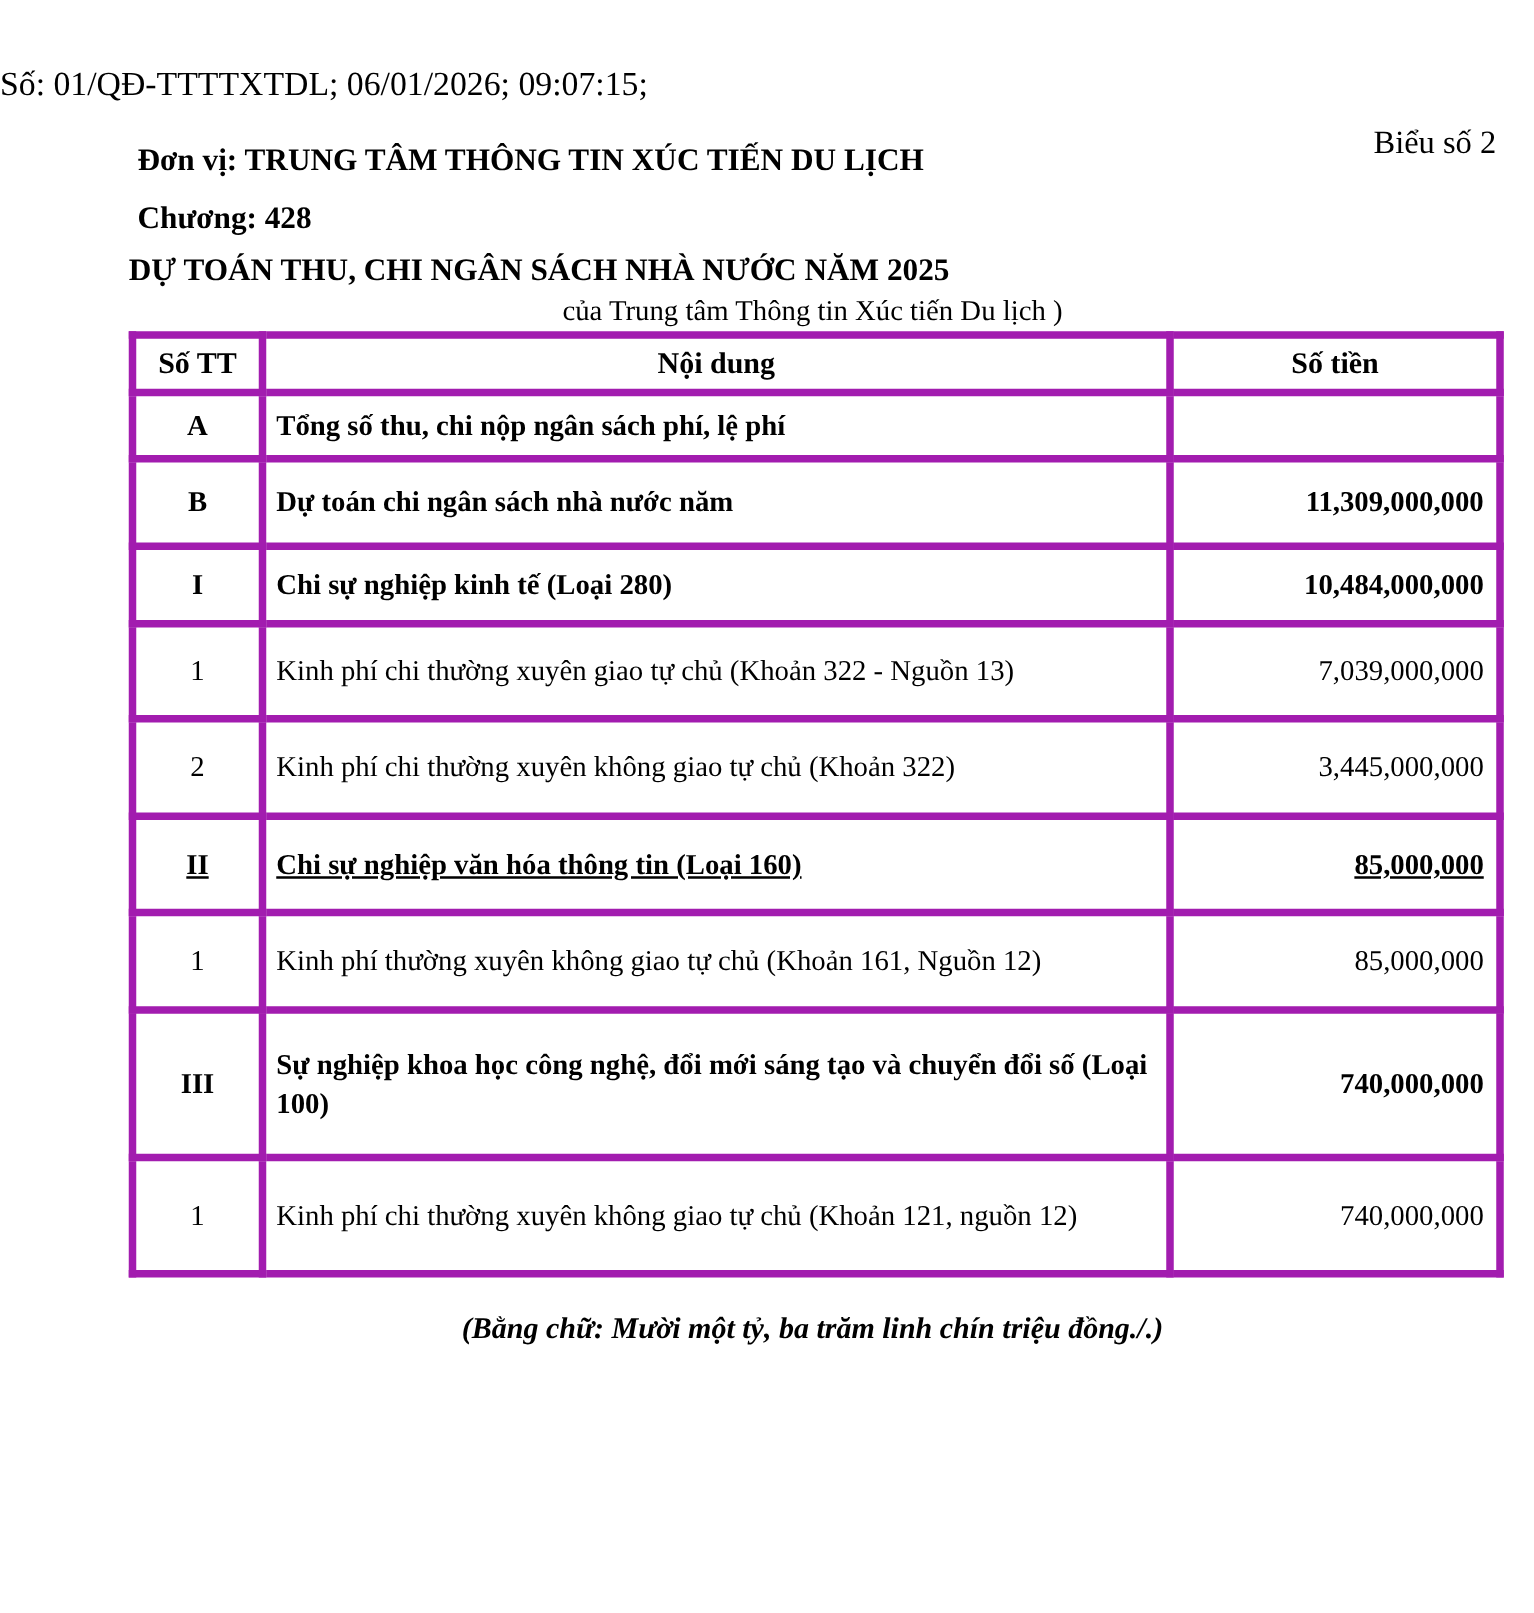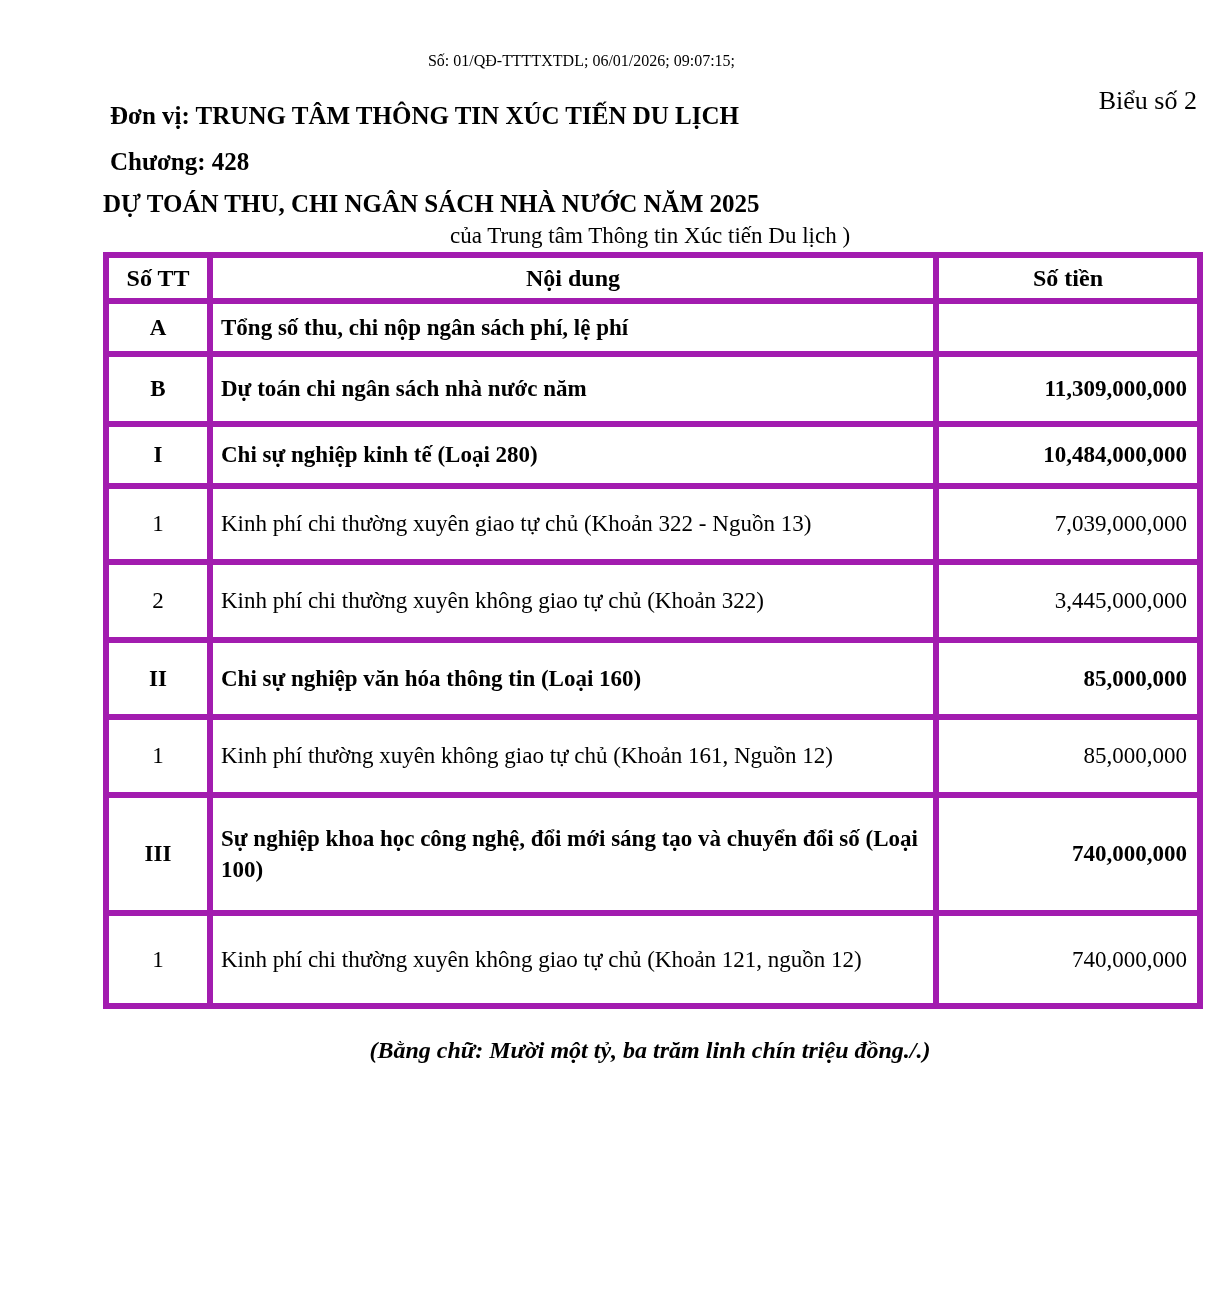"Số: 01/QĐ-TTTTXTDL; 06/01/2026;" .doc-number { font-size: 16px -> 27px; text-align: center -> left }
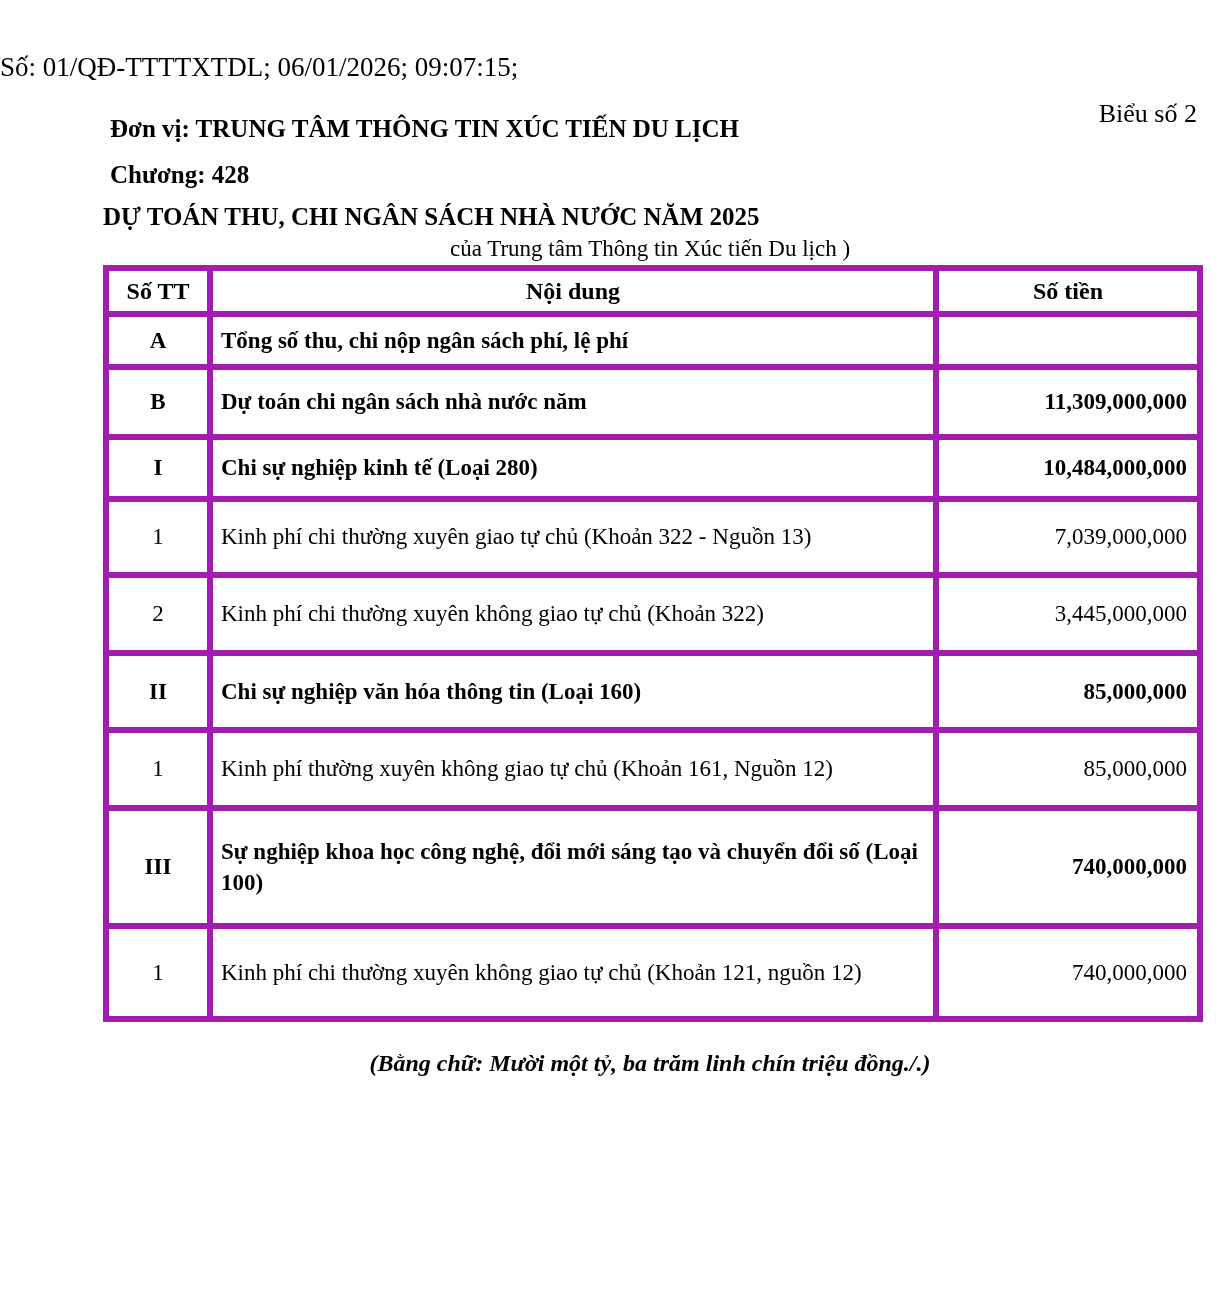"II" tbody tr:nth-child(6) { text-decoration: none -> underline }
